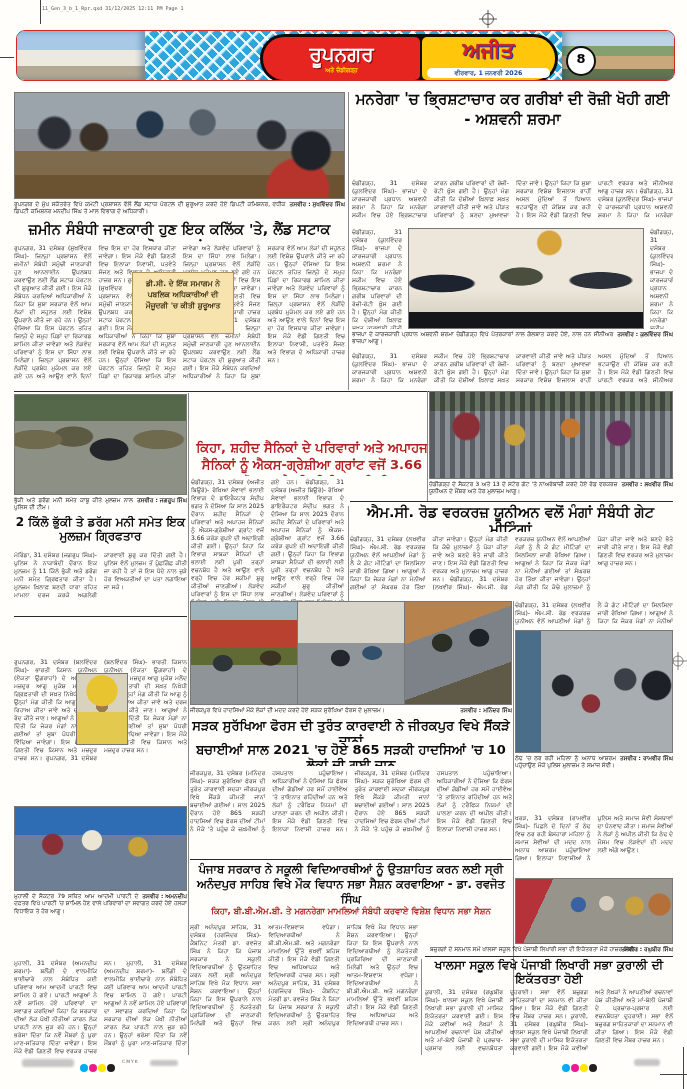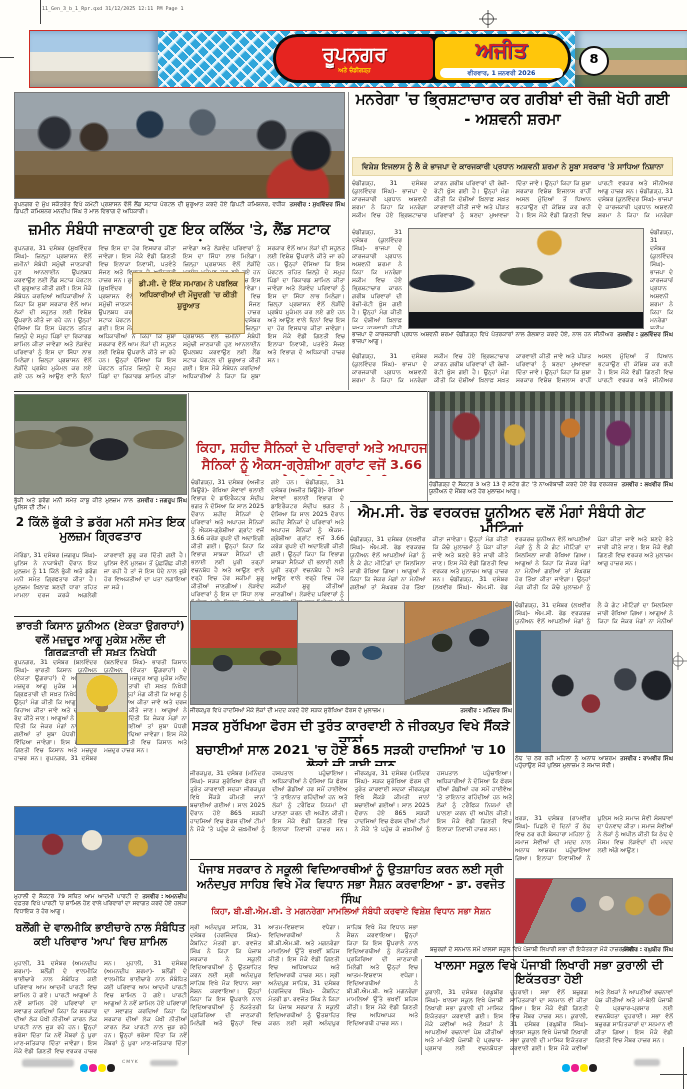"ਰੂਪਨਗਰ" div.abs { border-radius: none -> 9px; height: 58px -> 51px; left: 29px -> 16px }
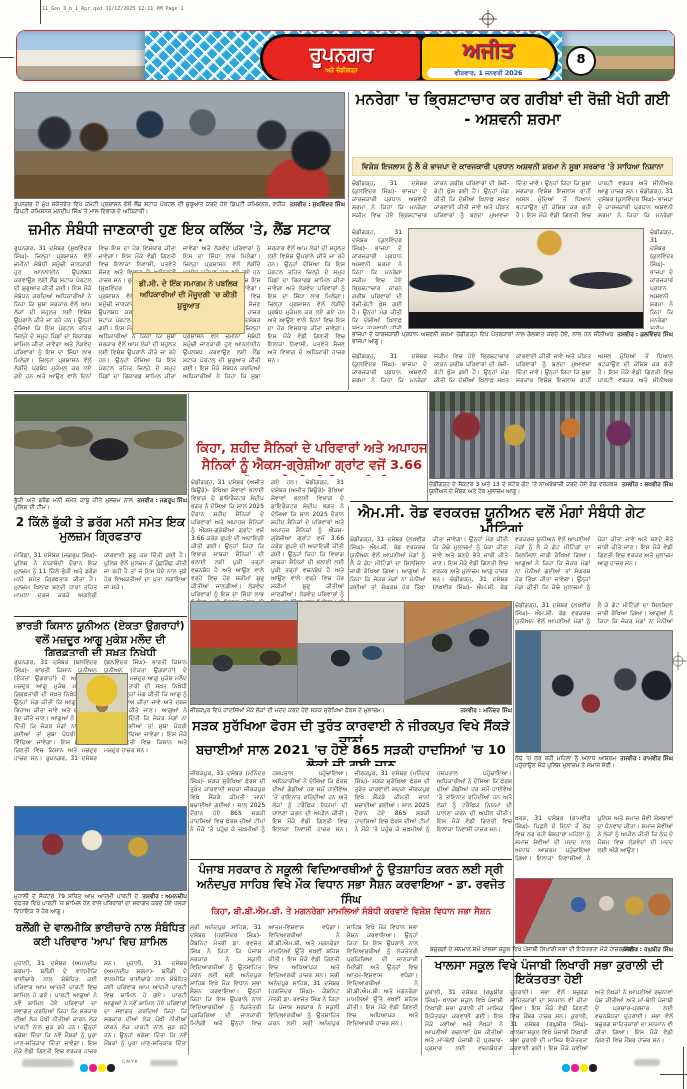"ਵਿਸ਼ੇਸ਼ ਇਜਲਾਸ ਨੂੰ ਲੈ ਕੇ" div.abs { html: <div>ਵਿਸ਼ੇਸ਼ ਇਜਲਾਸ ਨੂੰ ਲੈ ਕੇ ਭਾਜਪਾ ਦੇ ਕਾਰਜਕਾਰੀ ਪ੍ਰਧਾਨ ਅਸ਼ਵਨੀ ਸ਼ਰਮਾ ਨੇ ਸੂਬਾ ਸਰਕਾਰ 'ਤੇ ਸਾਧਿਆ ਨਿਸ਼ਾਨਾ</div> -> none }
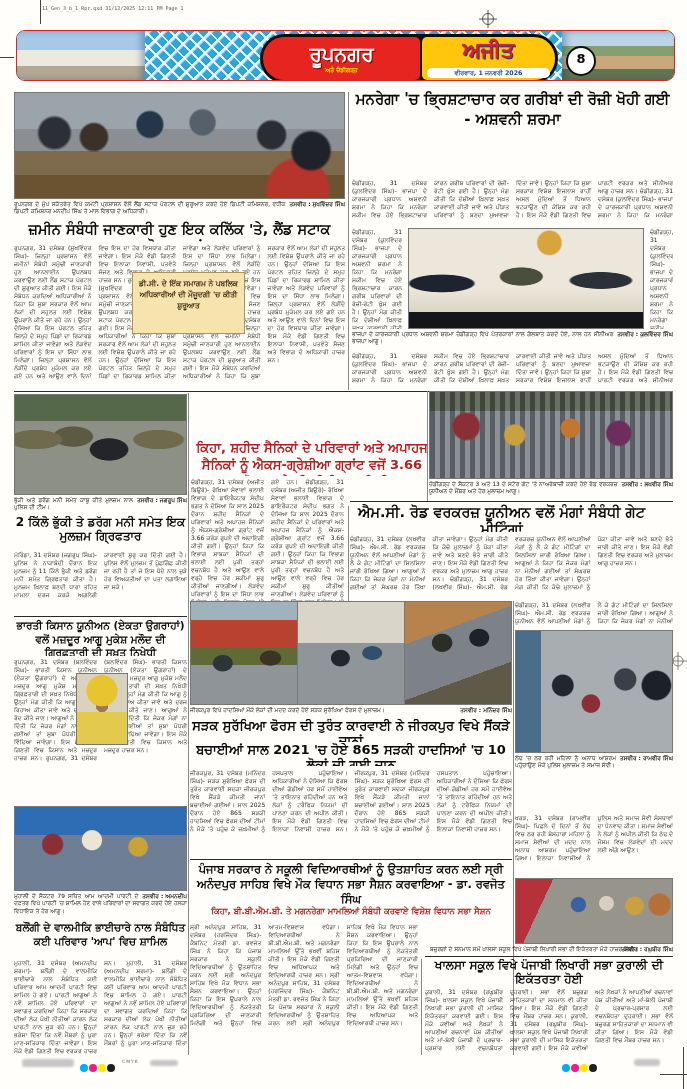"ਡੀ.ਸੀ. ਦੇ ਇੱਕ ਸਮਾਗਮ ਨੇ" div.abs { width: 113px -> 102px }
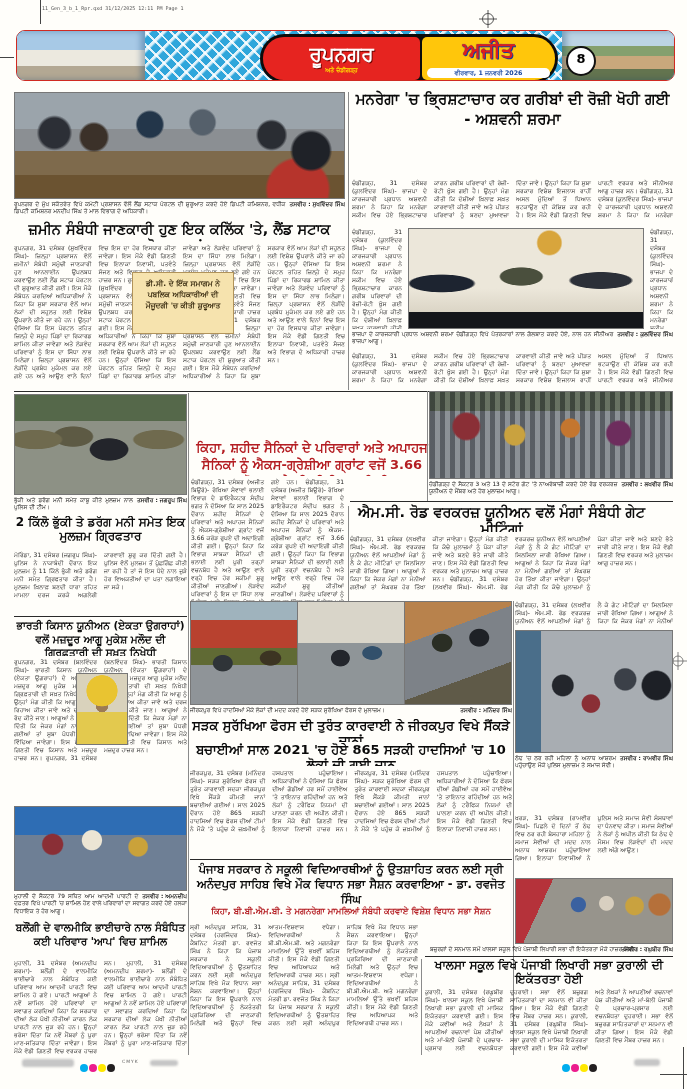"ਐਮ.ਸੀ. ਰੋਡ ਵਰਕਰਜ਼ ਯੂਨੀਅਨ ਵਲੋਂ" div.abs { left: 340px -> 349px }
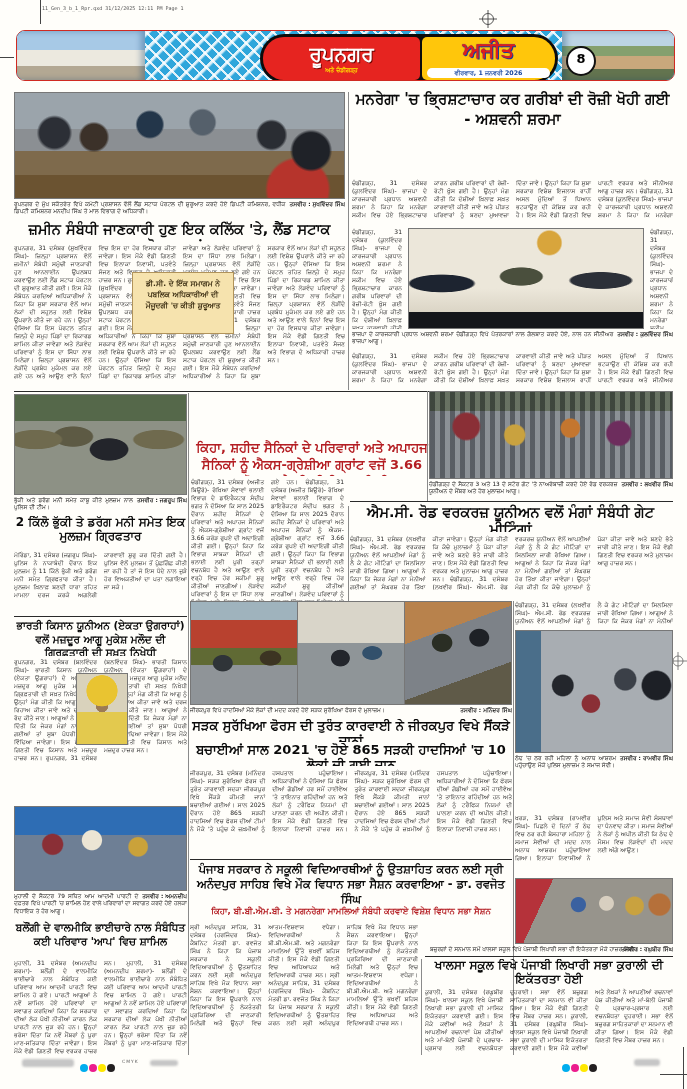"ਭਾਰਤੀ ਕਿਸਾਨ ਯੂਨੀਅਨ (ਏਕਤਾ ਉਗਰਾਹਾਂ)" div.abs { html: <div>ਭਾਰਤੀ ਕਿਸਾਨ ਯੂਨੀਅਨ (ਏਕਤਾ ਉਗਰਾਹਾਂ) ਵਲੋਂ ਮਜ਼ਦੂਰ ਆਗੂ ਮੁਕੇਸ਼ ਮਲੌਦ ਦੀ ਗ੍ਰਿਫ਼ਤਾਰੀ ਦੀ ਸਖ਼ਤ ਨਿਖੇਧੀ</div> -> none }
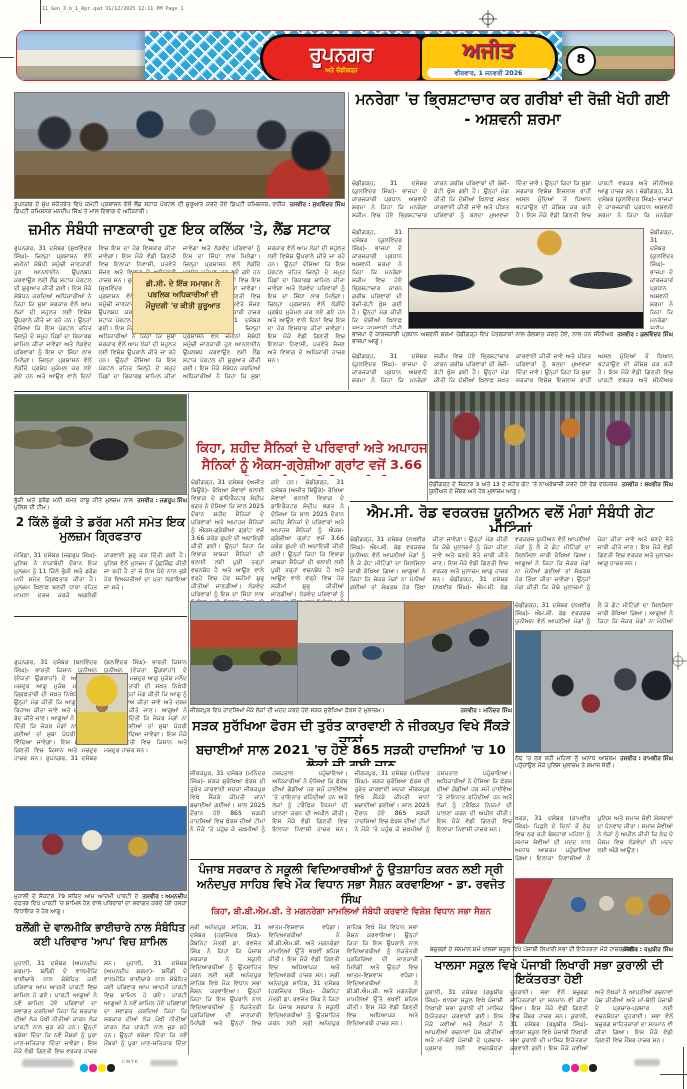"ਬਲੌਂਗੀ ਦੇ ਵਾਲਮੀਕਿ ਭਾਈਚਾਰੇ ਨਾਲ" div.abs { html: <div>ਬਲੌਂਗੀ ਦੇ ਵਾਲਮੀਕਿ ਭਾਈਚਾਰੇ ਨਾਲ ਸੰਬੰਧਿਤ ਕਈ ਪਰਿਵਾਰ 'ਆਪ' ਵਿਚ ਸ਼ਾਮਿਲ</div> -> none }
